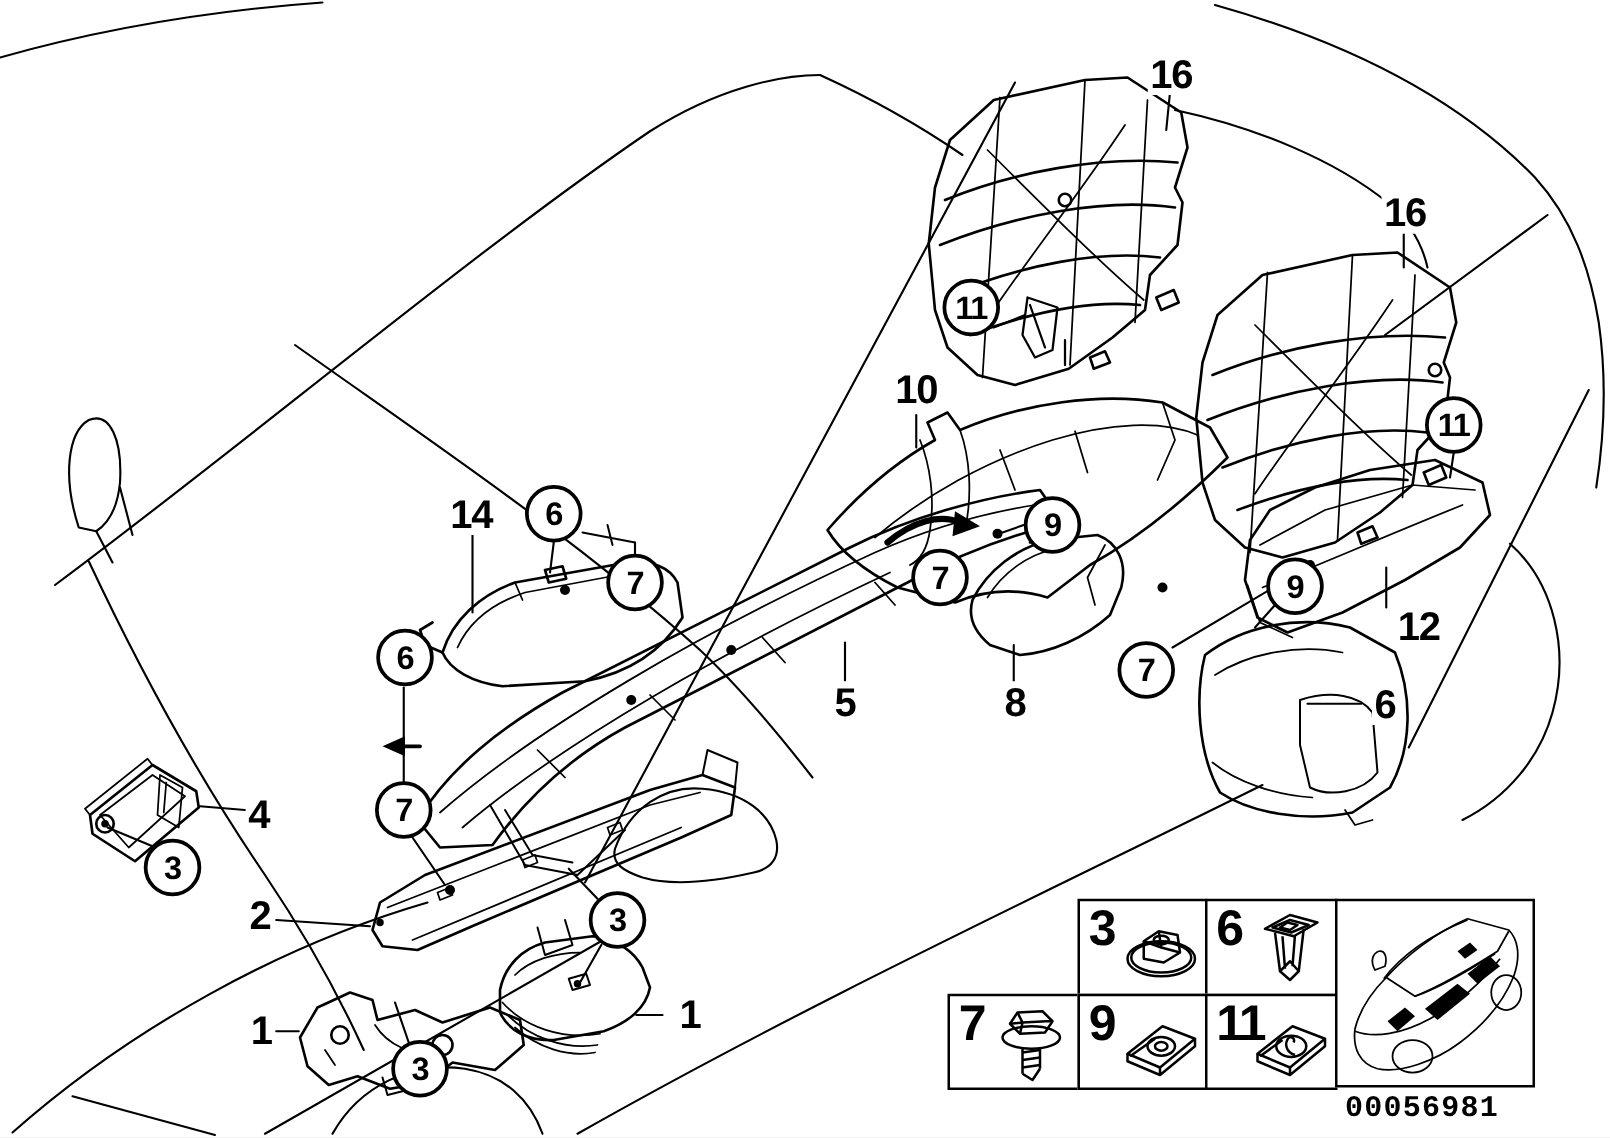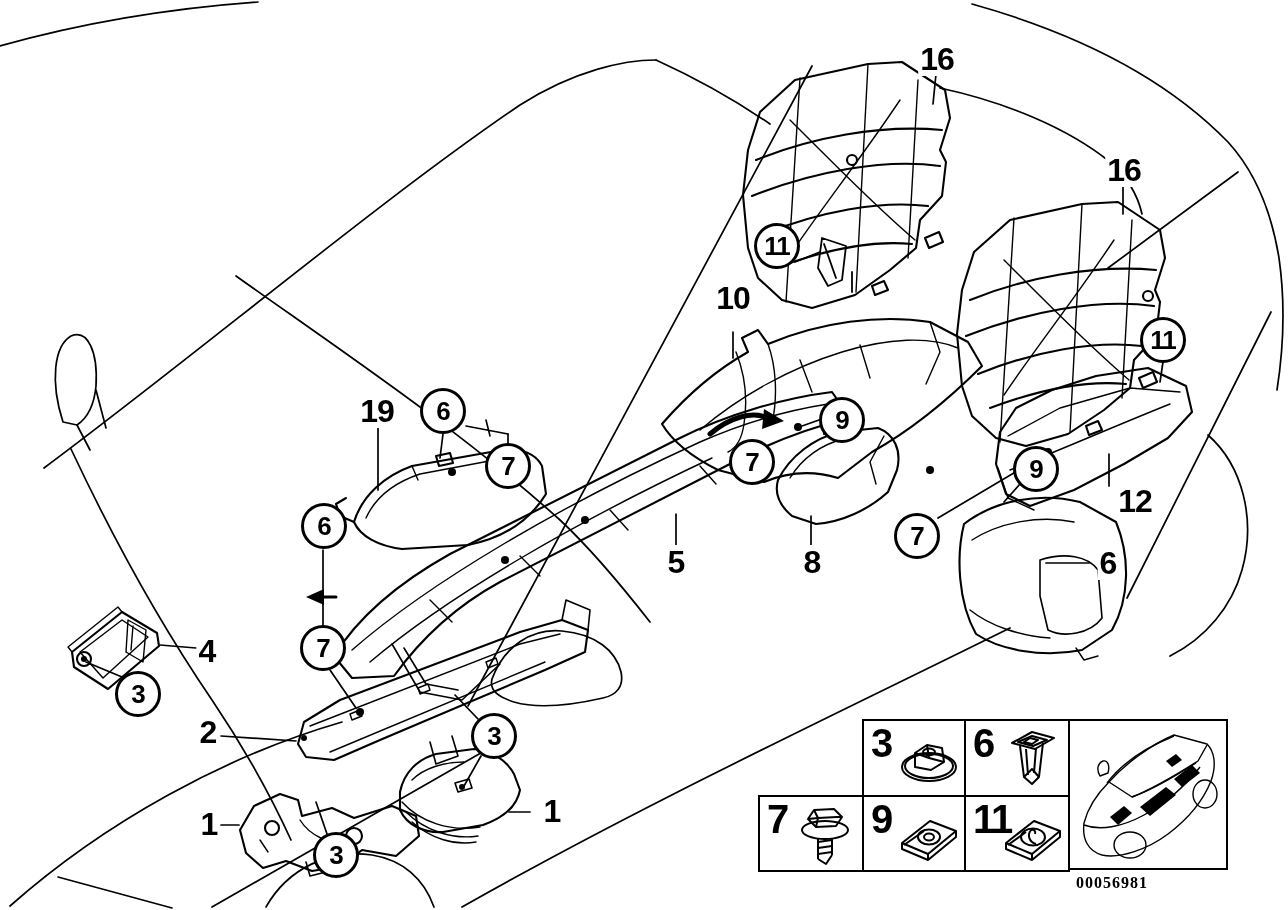"10" div.plbl { top: 298px -> 311px }
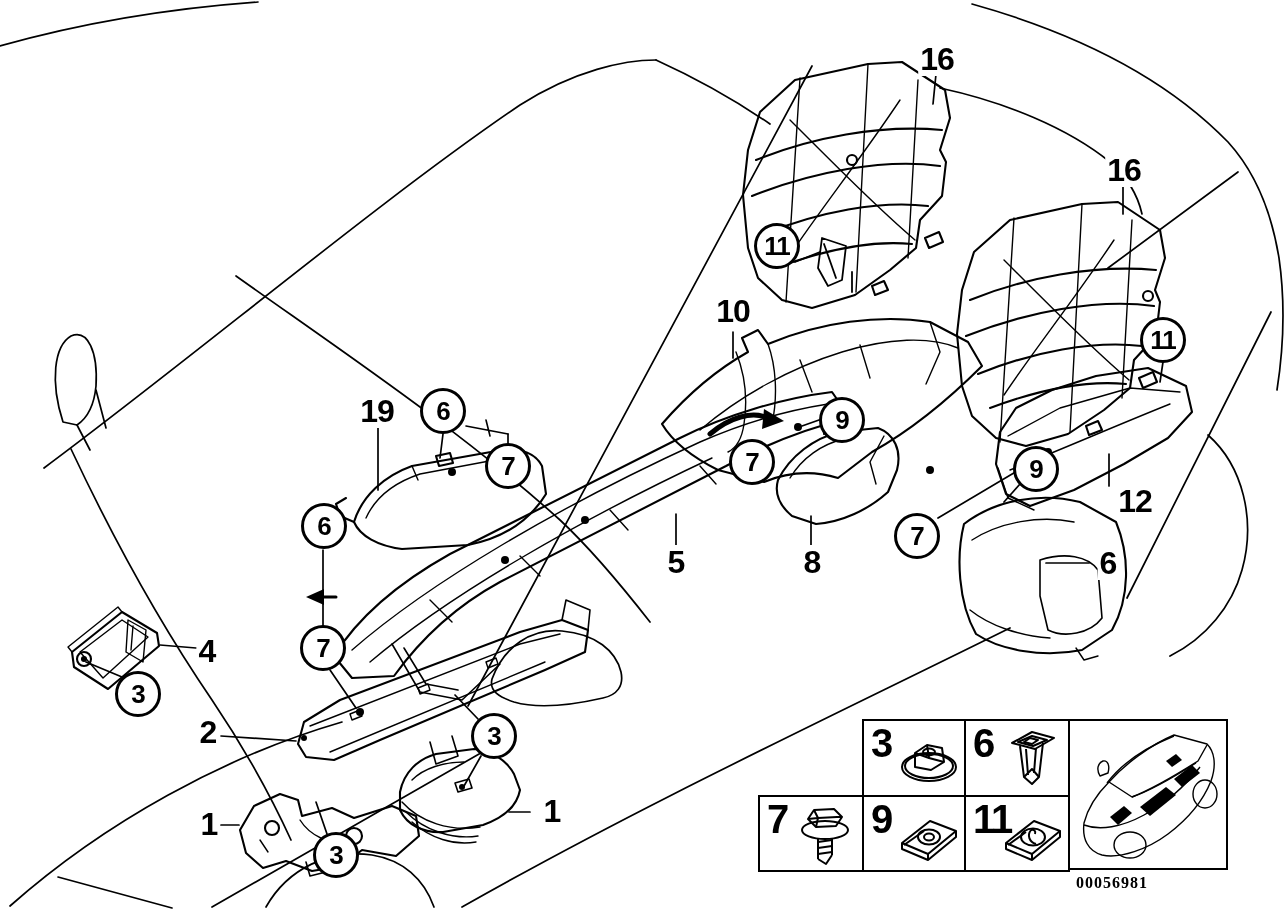"19" div.plbl { text: 19 -> 14 }
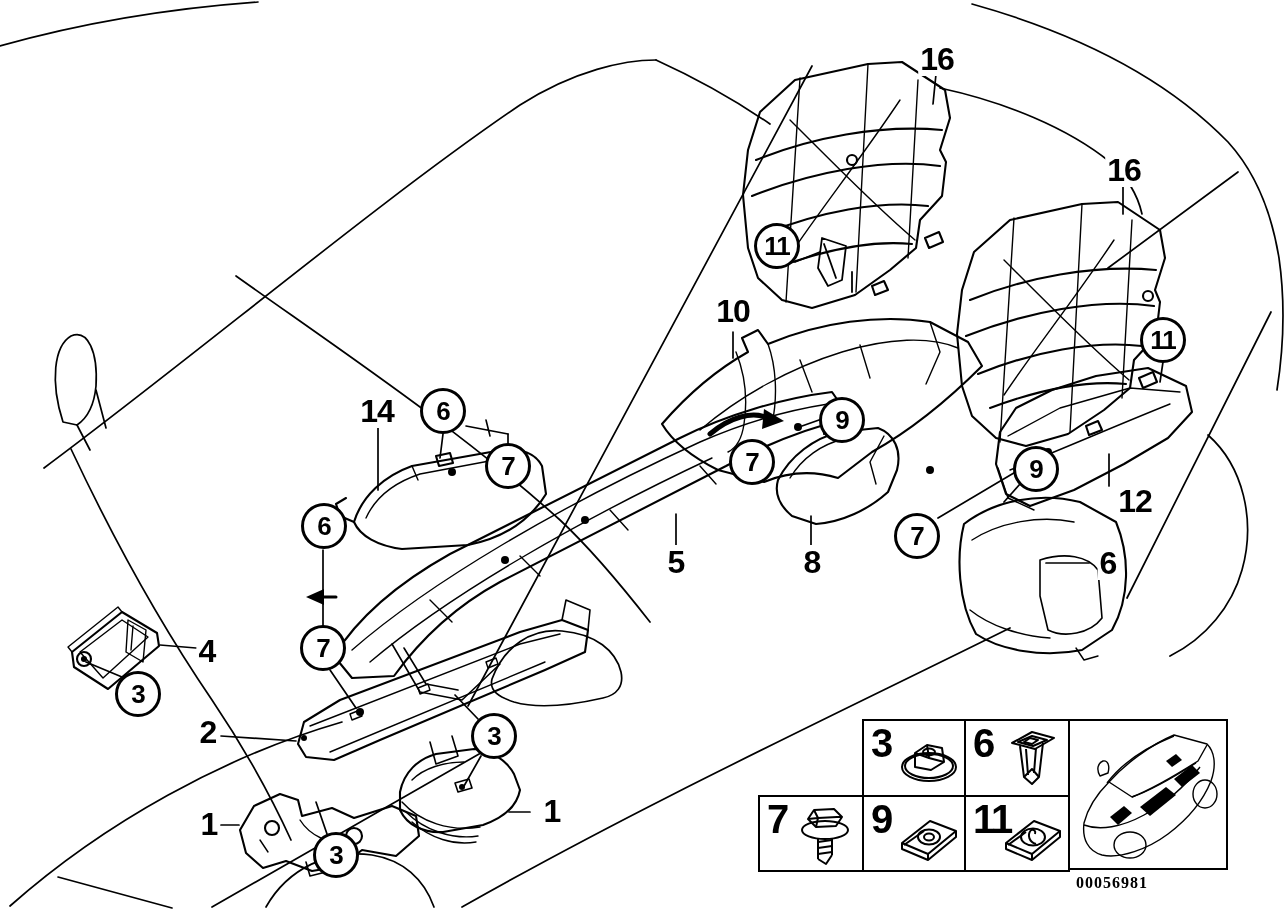"00056981" .docnum { font-family: Liberation Serif, serif -> Liberation Mono, monospace; font-size: 16px -> 24px }
